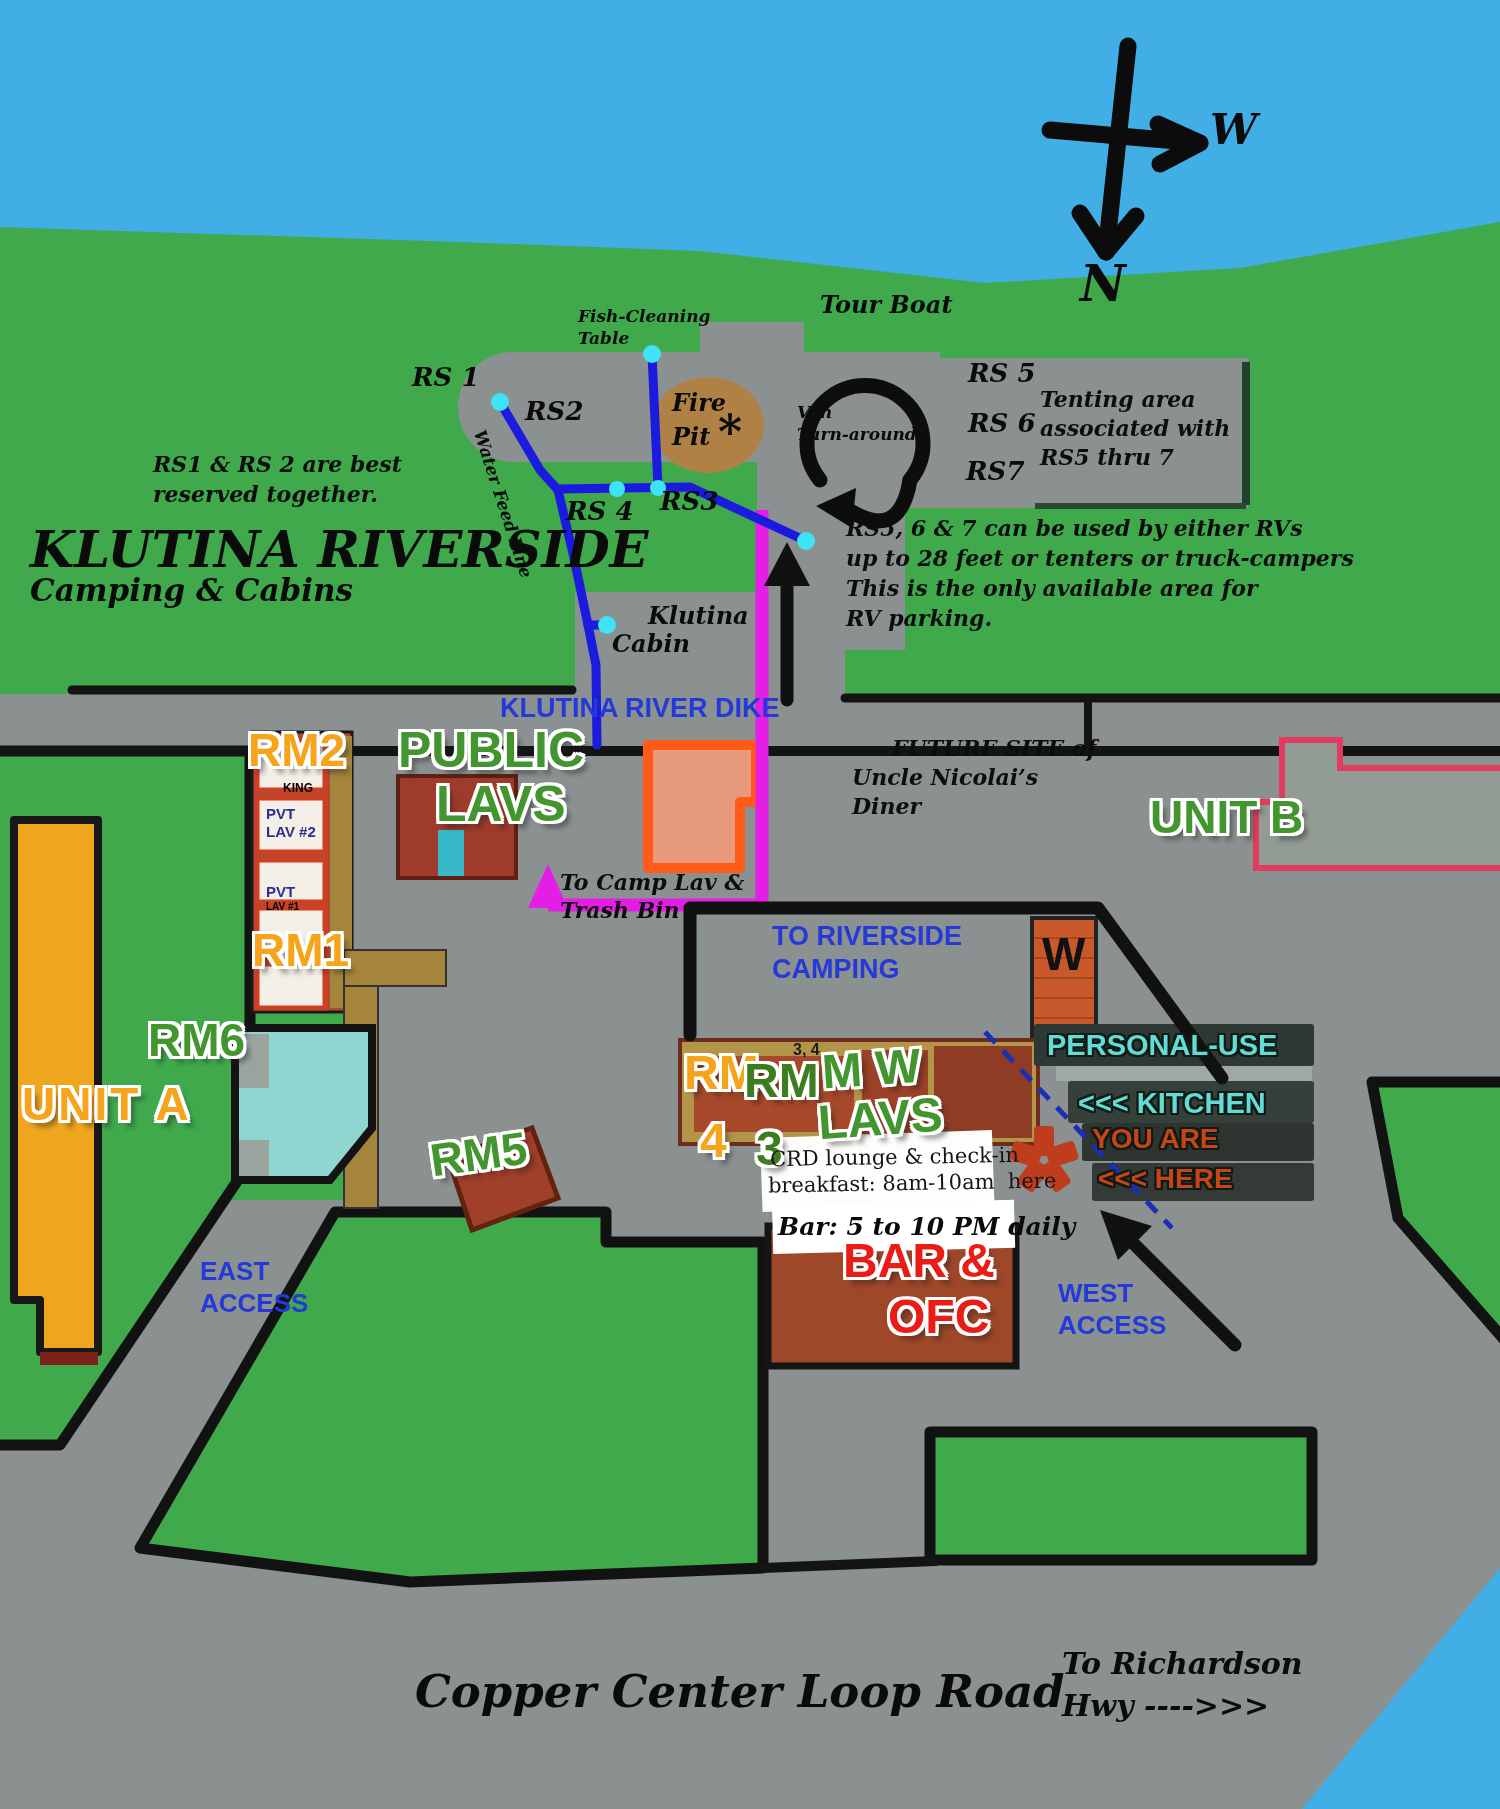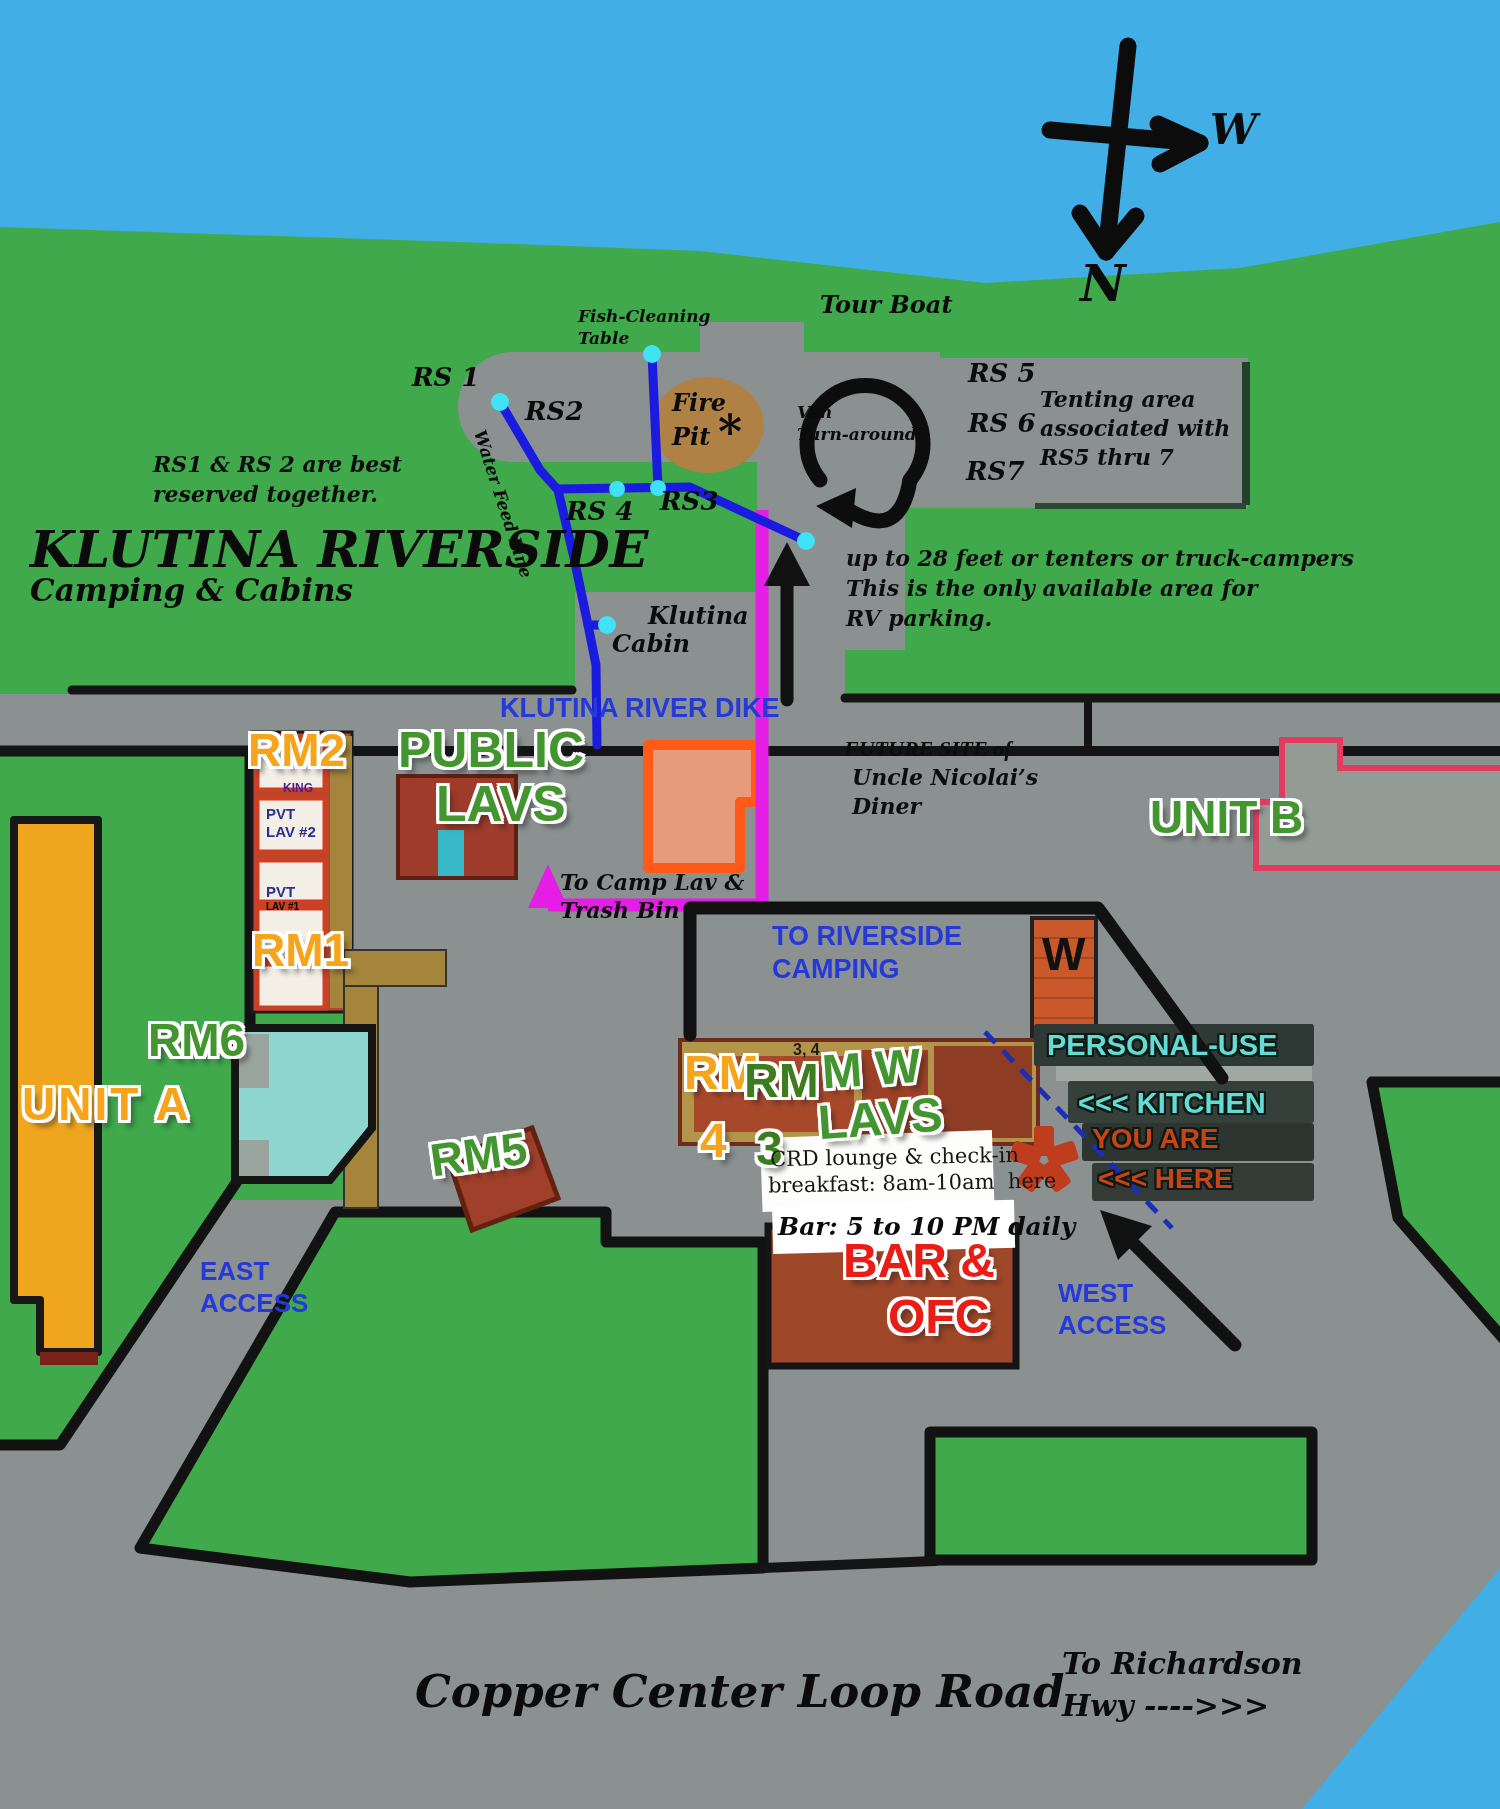"RS5, 6 & 7 can" div.lbl { html: none -> <div>RS5, 6 &amp; 7 can be used by either RVs</div> }
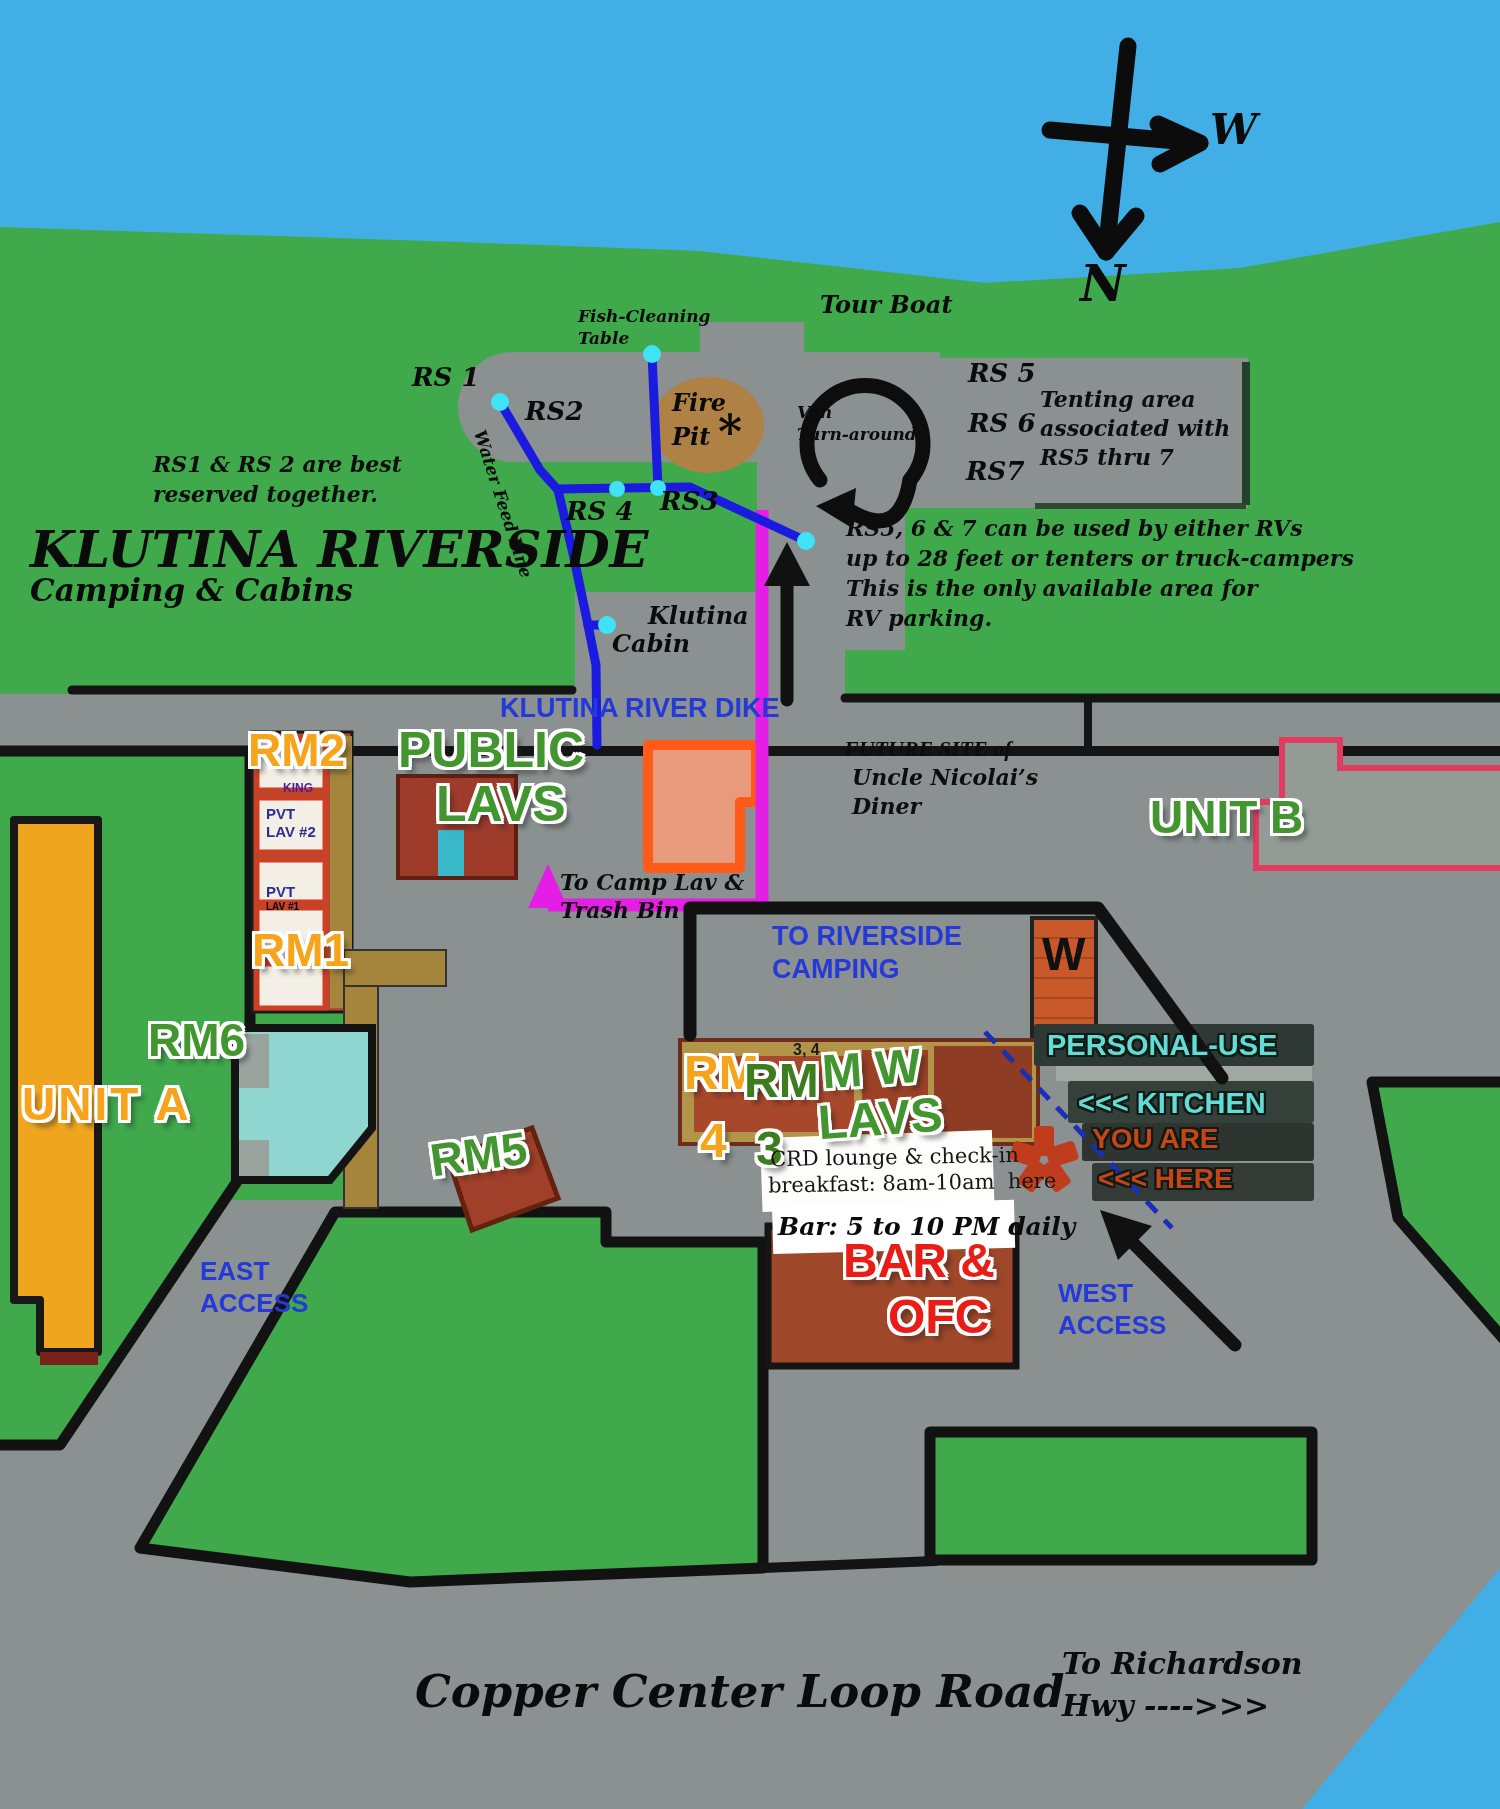"FUTURE SITE of" div.lbl { font-family: Liberation Serif, serif -> none; left: 844px -> 892px }
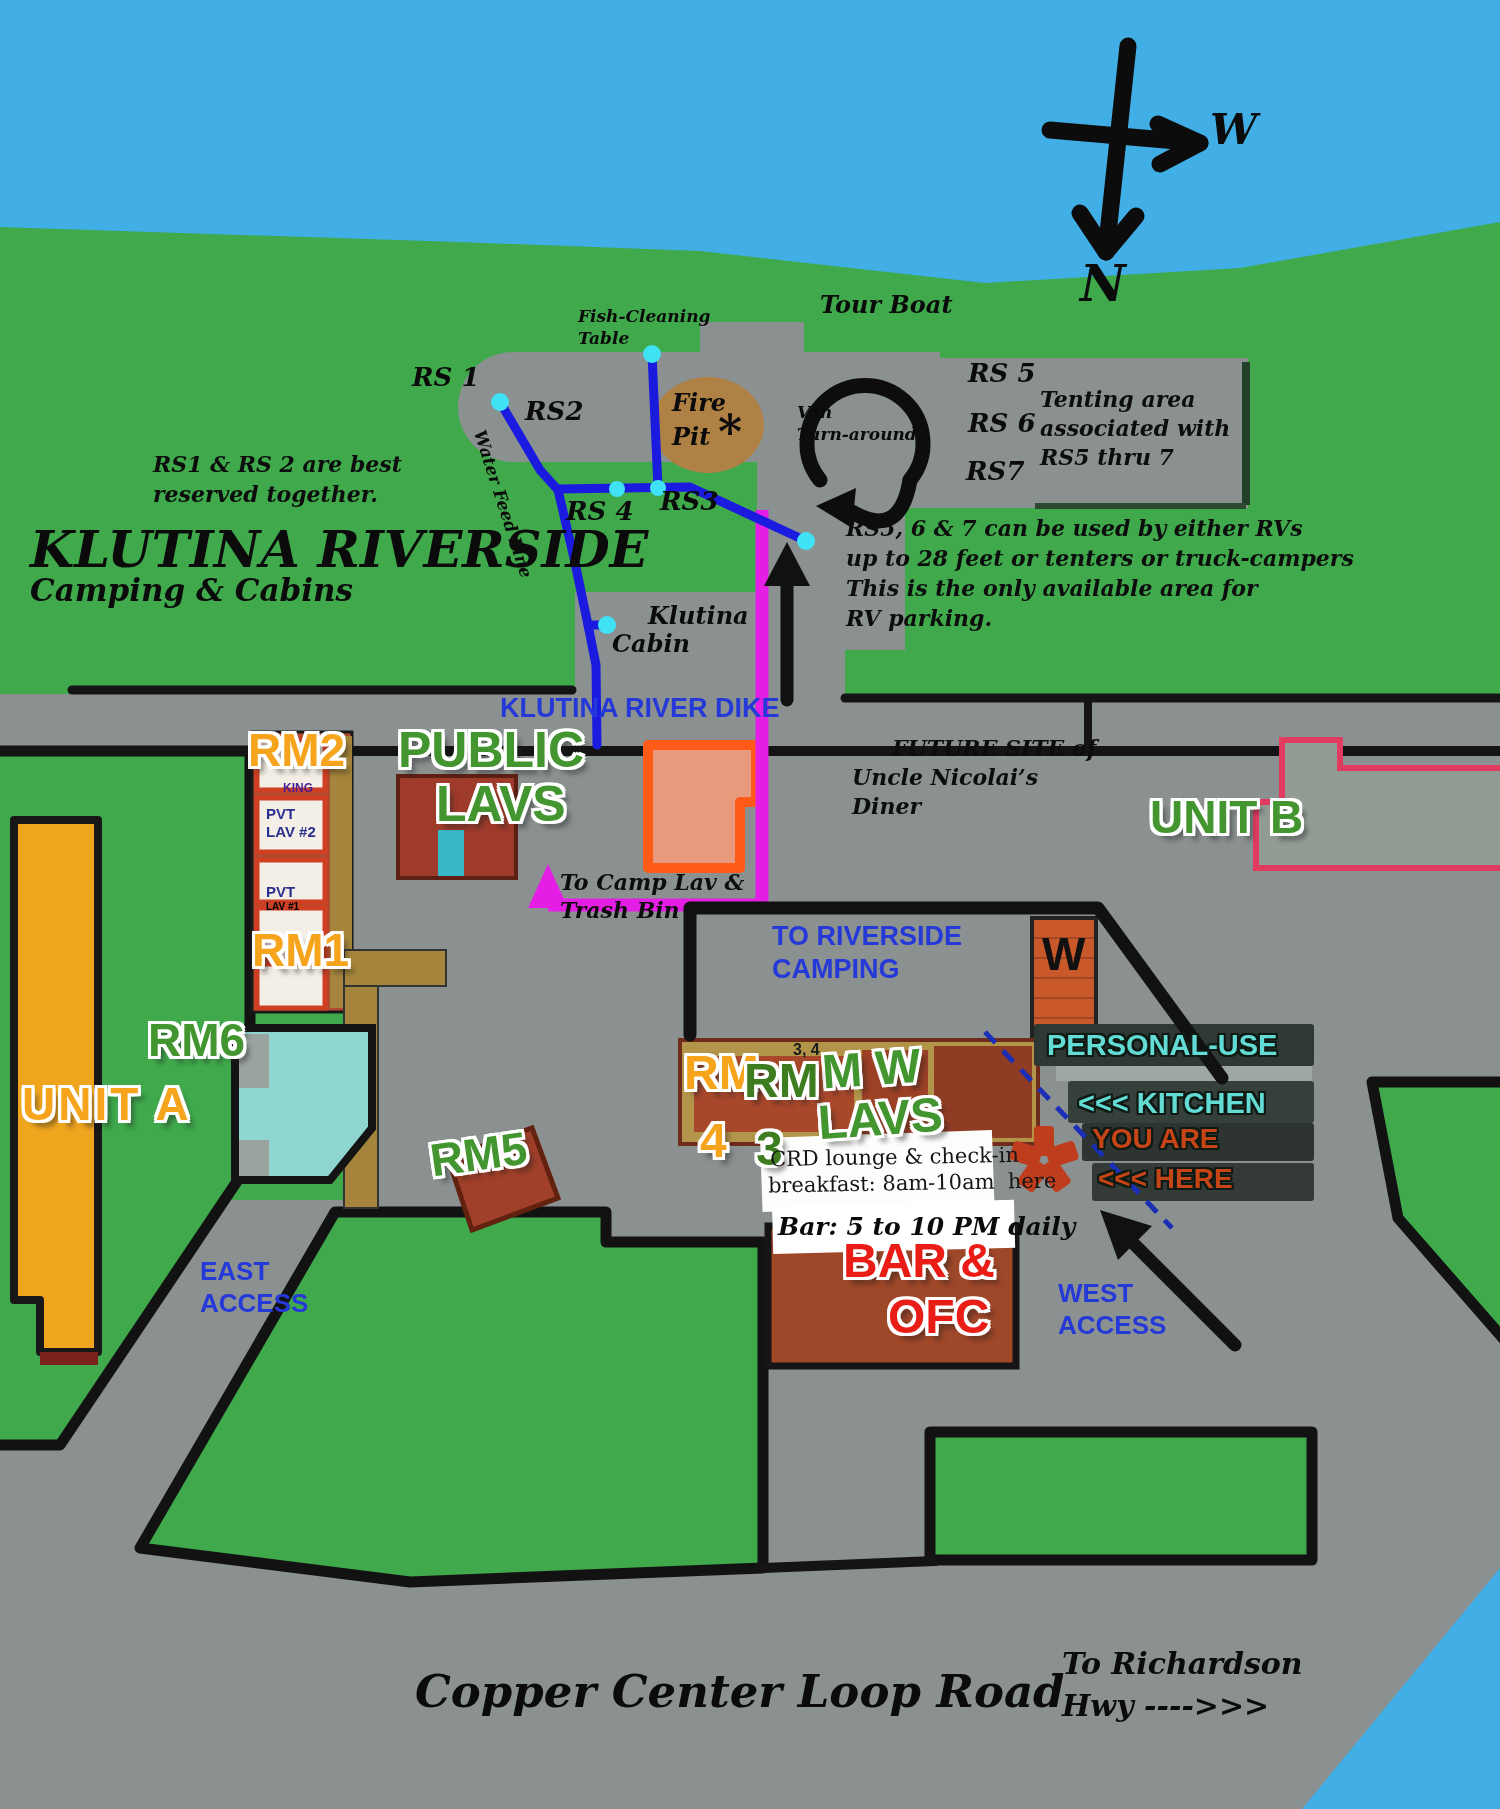"KING" div.lbl { color: #4c1d95 -> #000000 }
